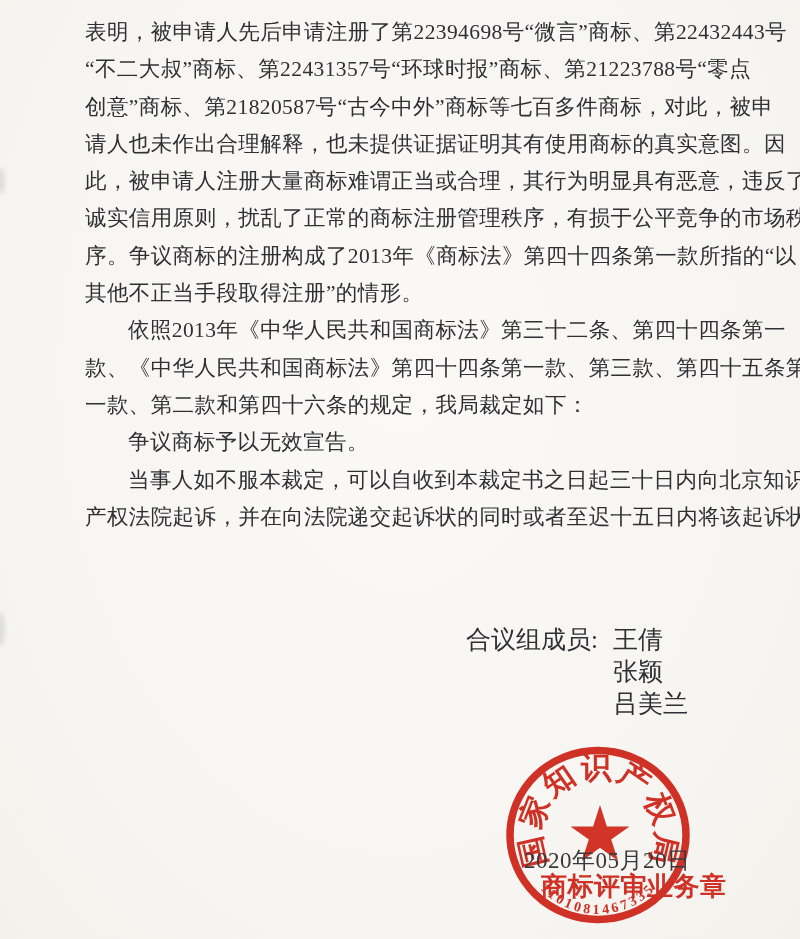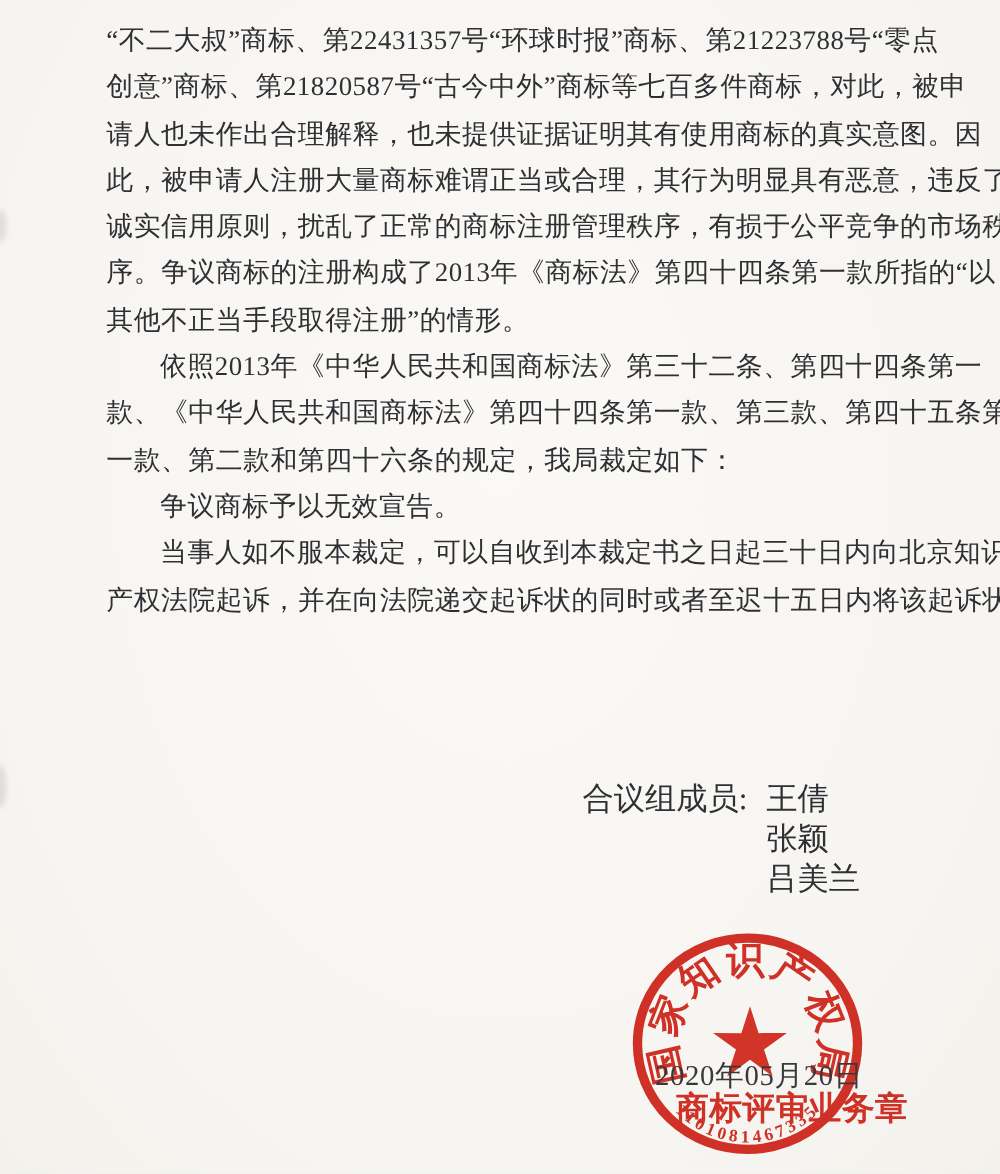"表明，被申请人先后申请注册了第22394698号“微言”商标、第22432443" div.line { html: none -> <div>表明，被申请人先后申请注册了第22394698号“微言”商标、第22432443号</div> }
